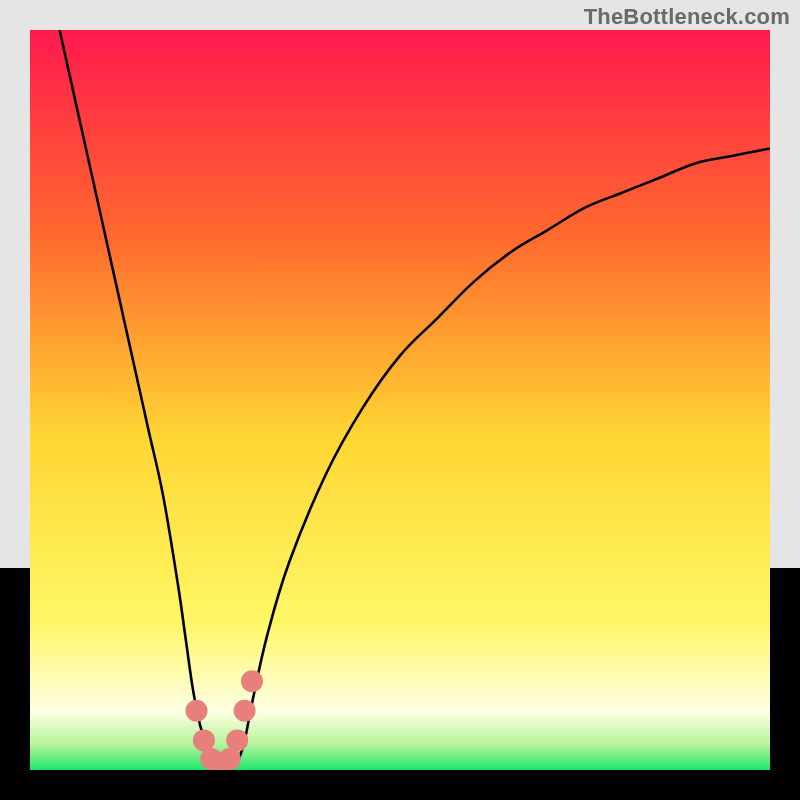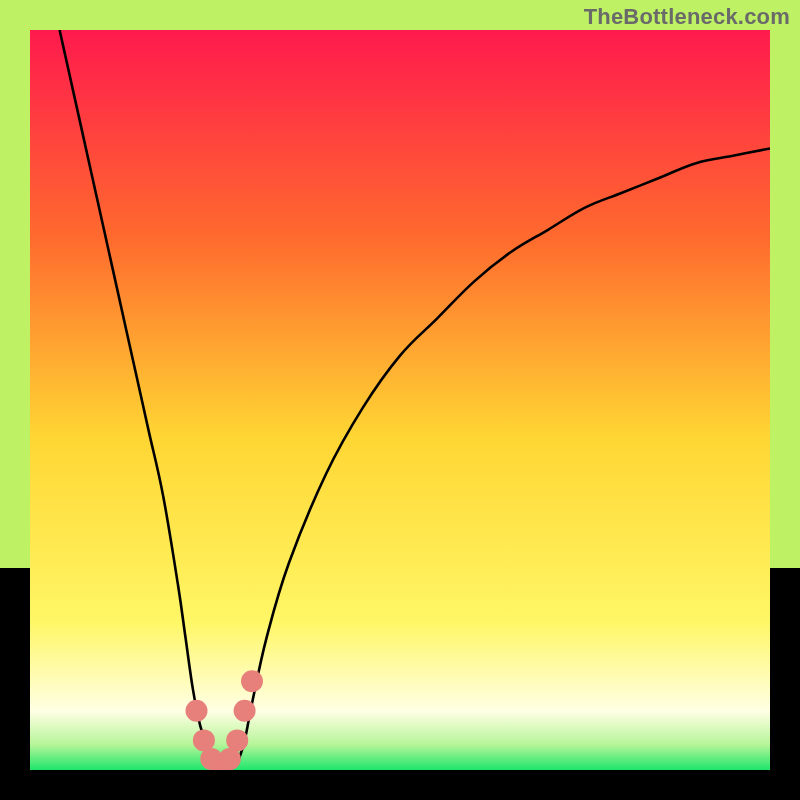"TheBottleneck.com" .frame { background: #bef264 -> #e5e5e5 }
